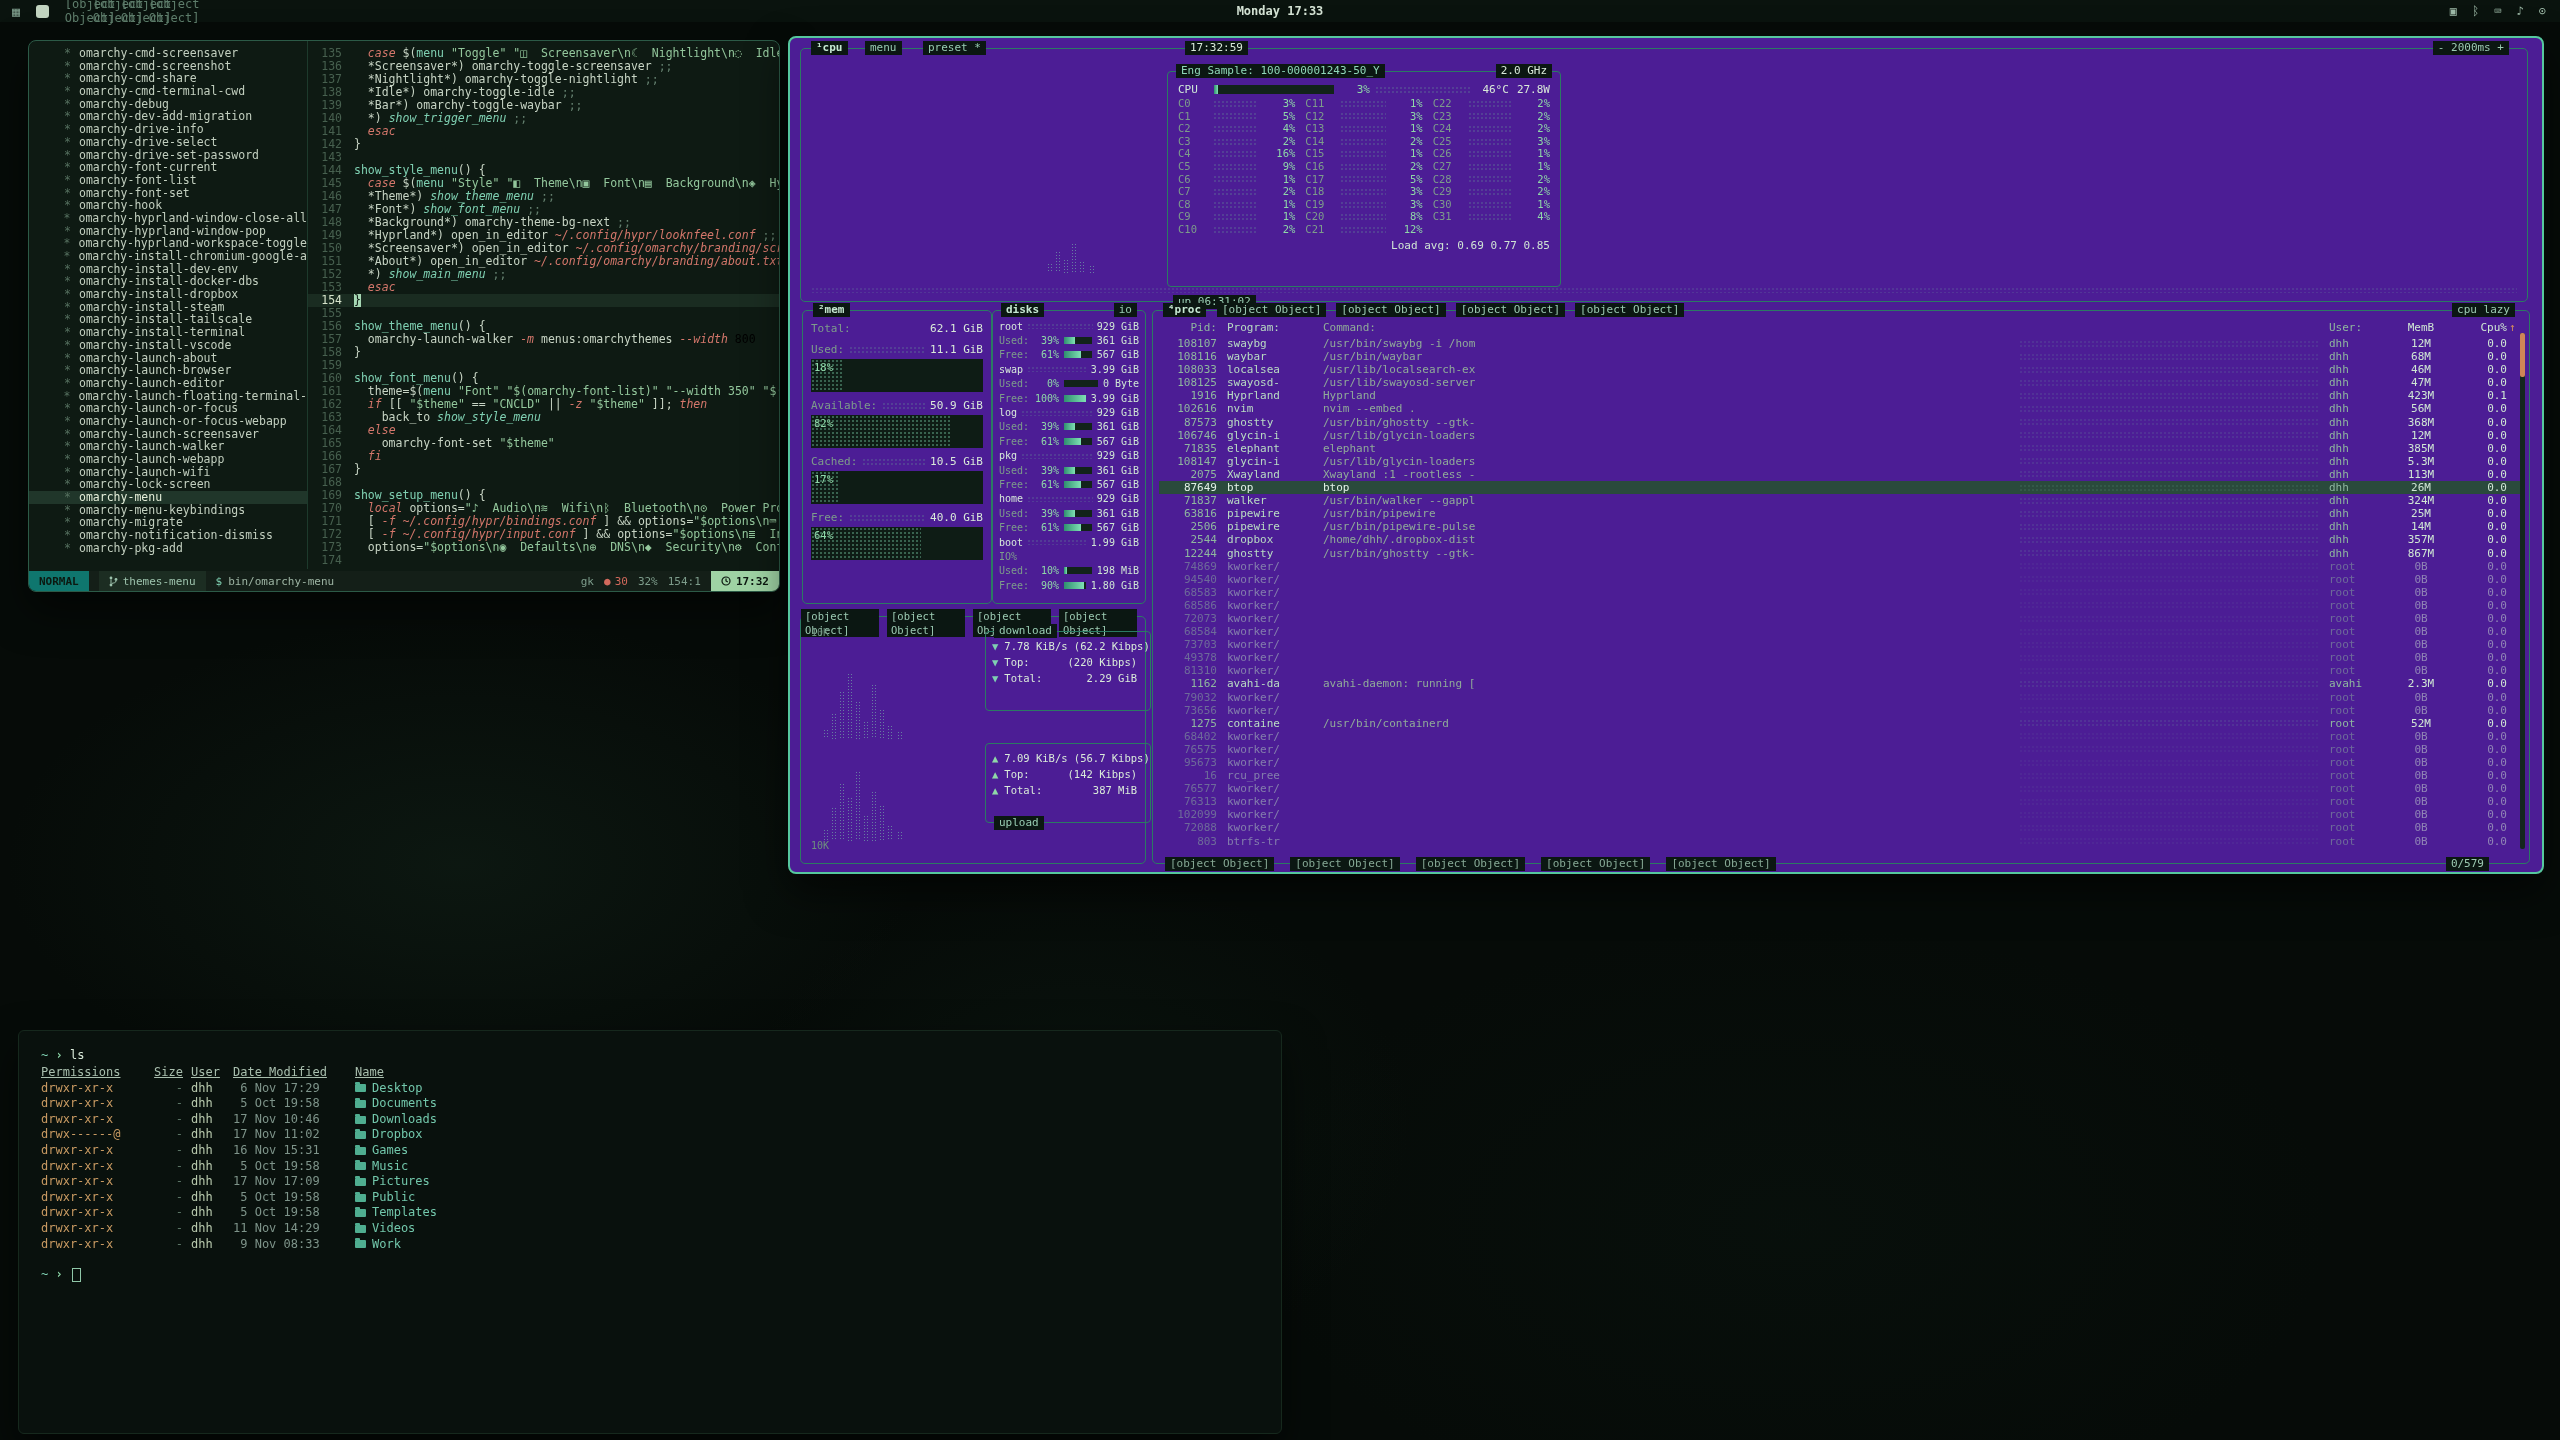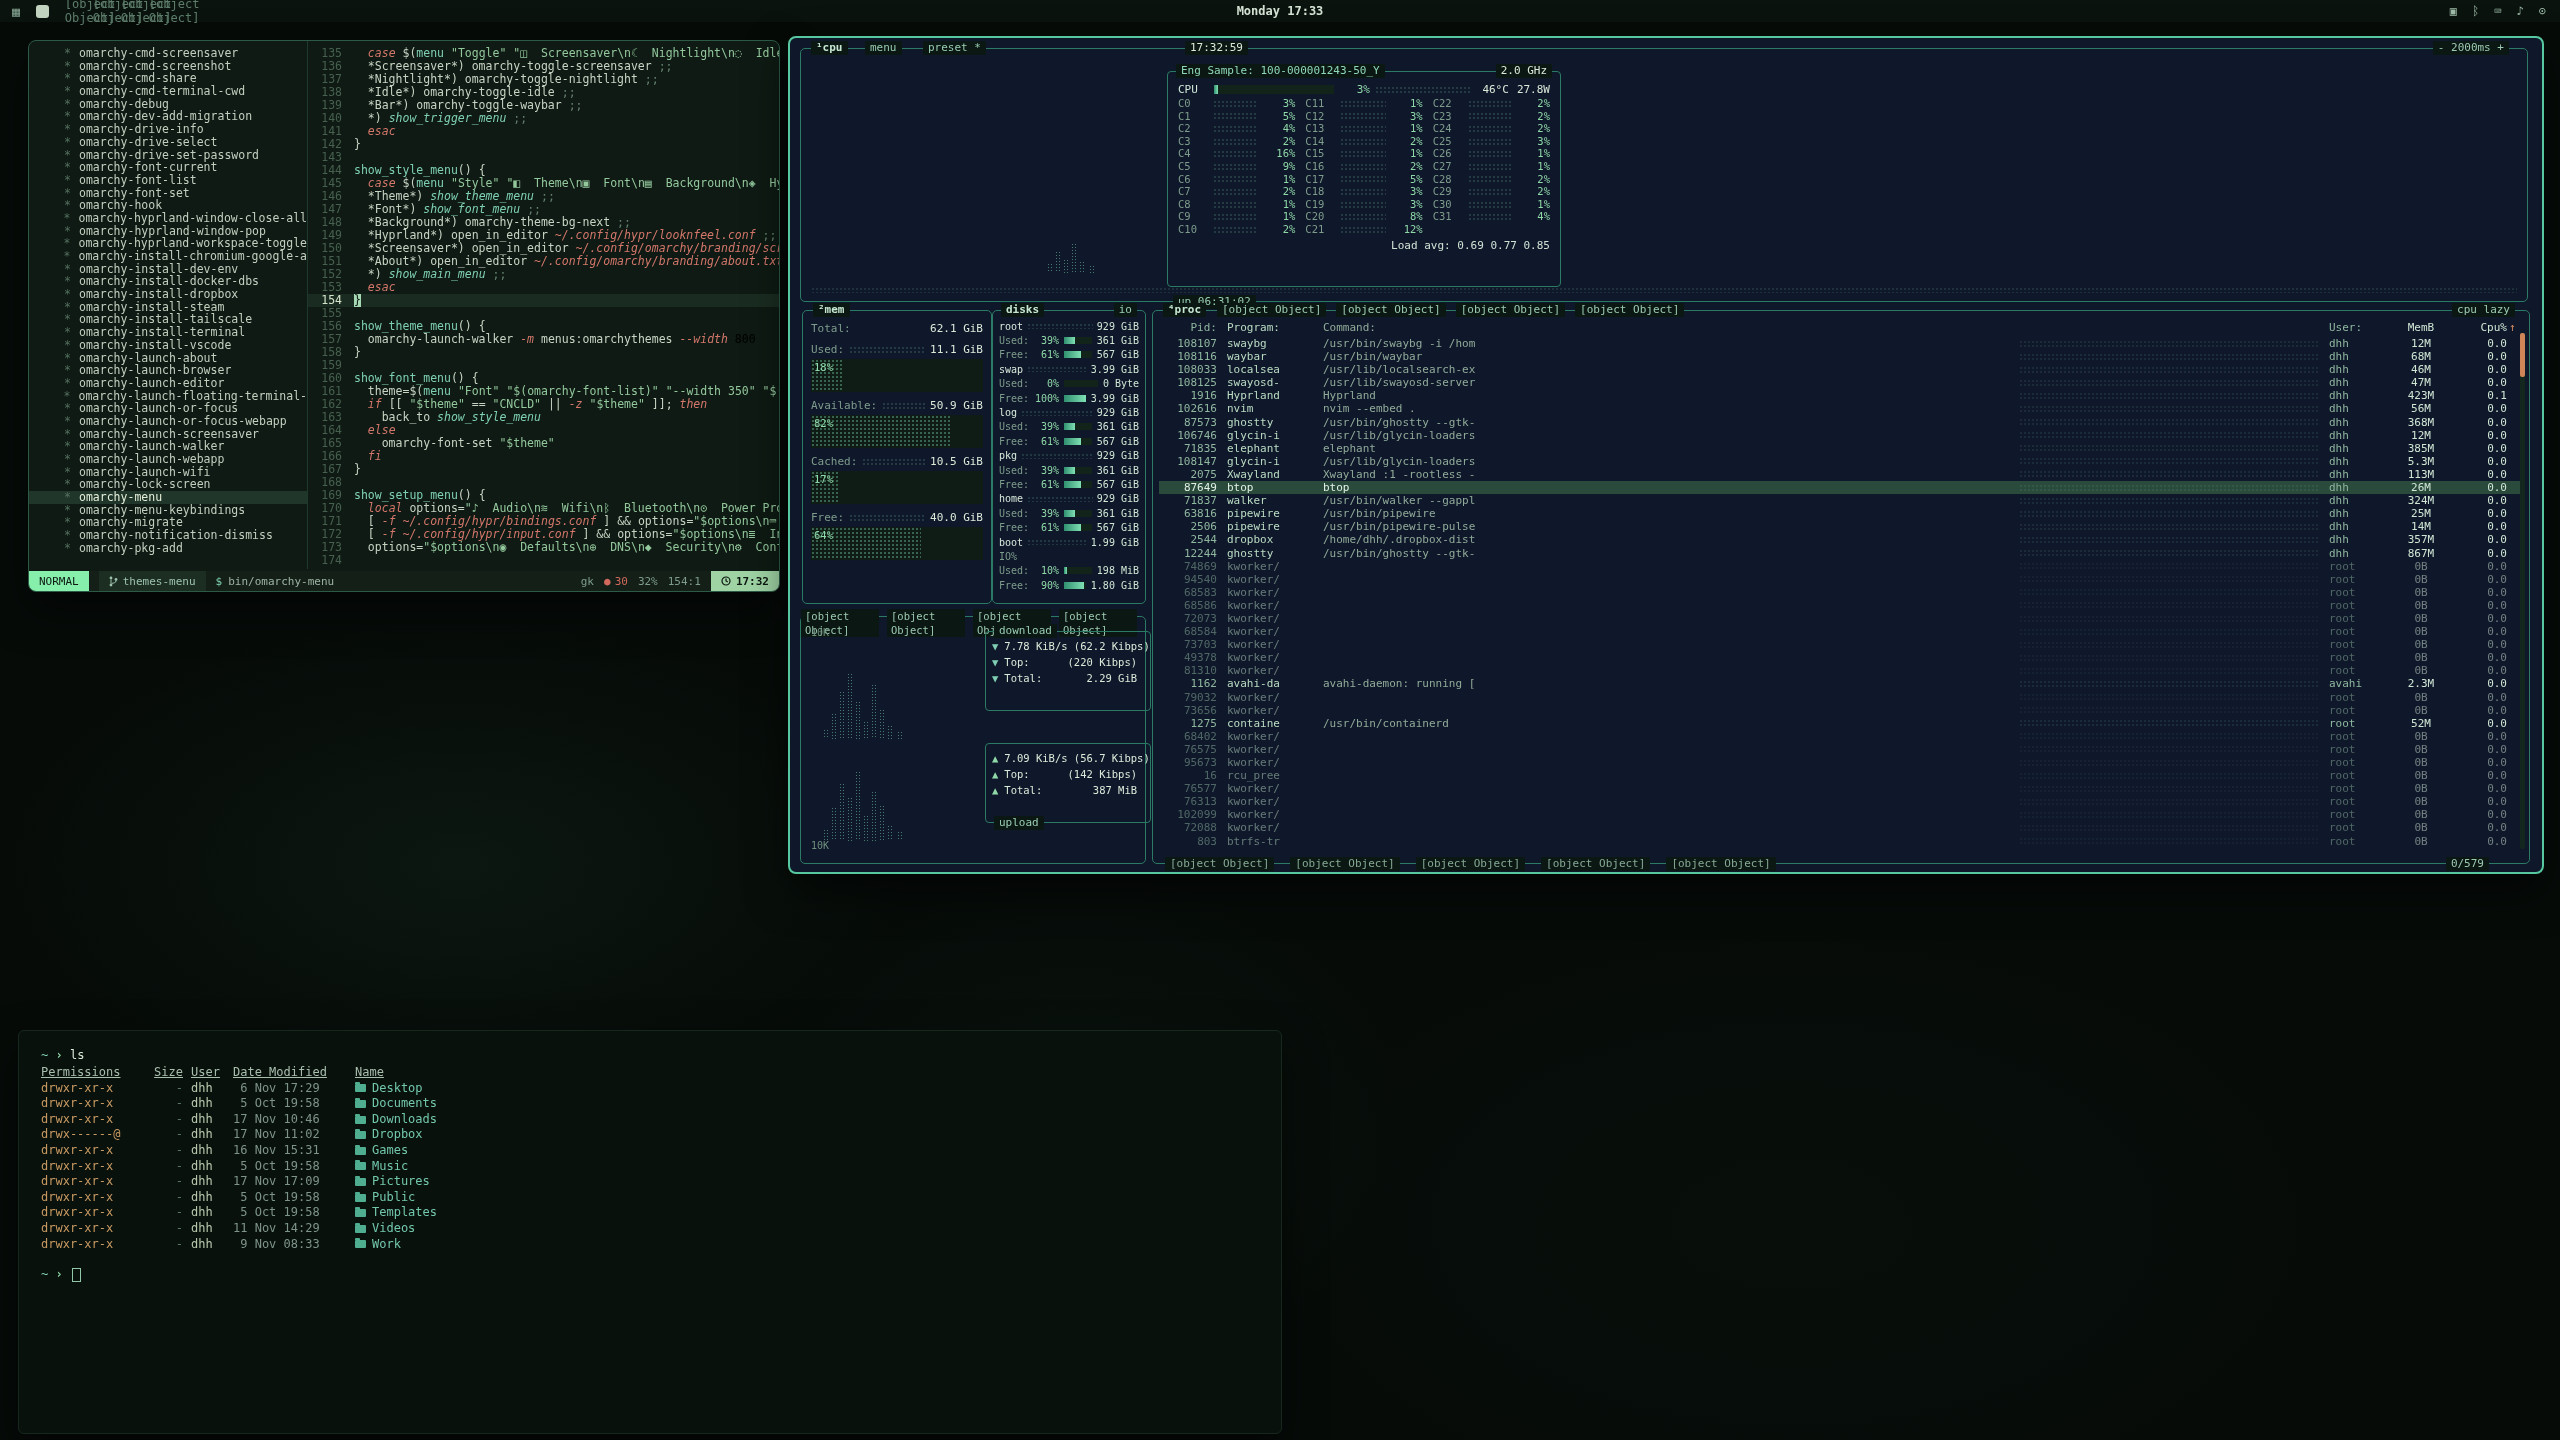"¹cpu" .btop { background: #0f172a -> #4c1d95 }
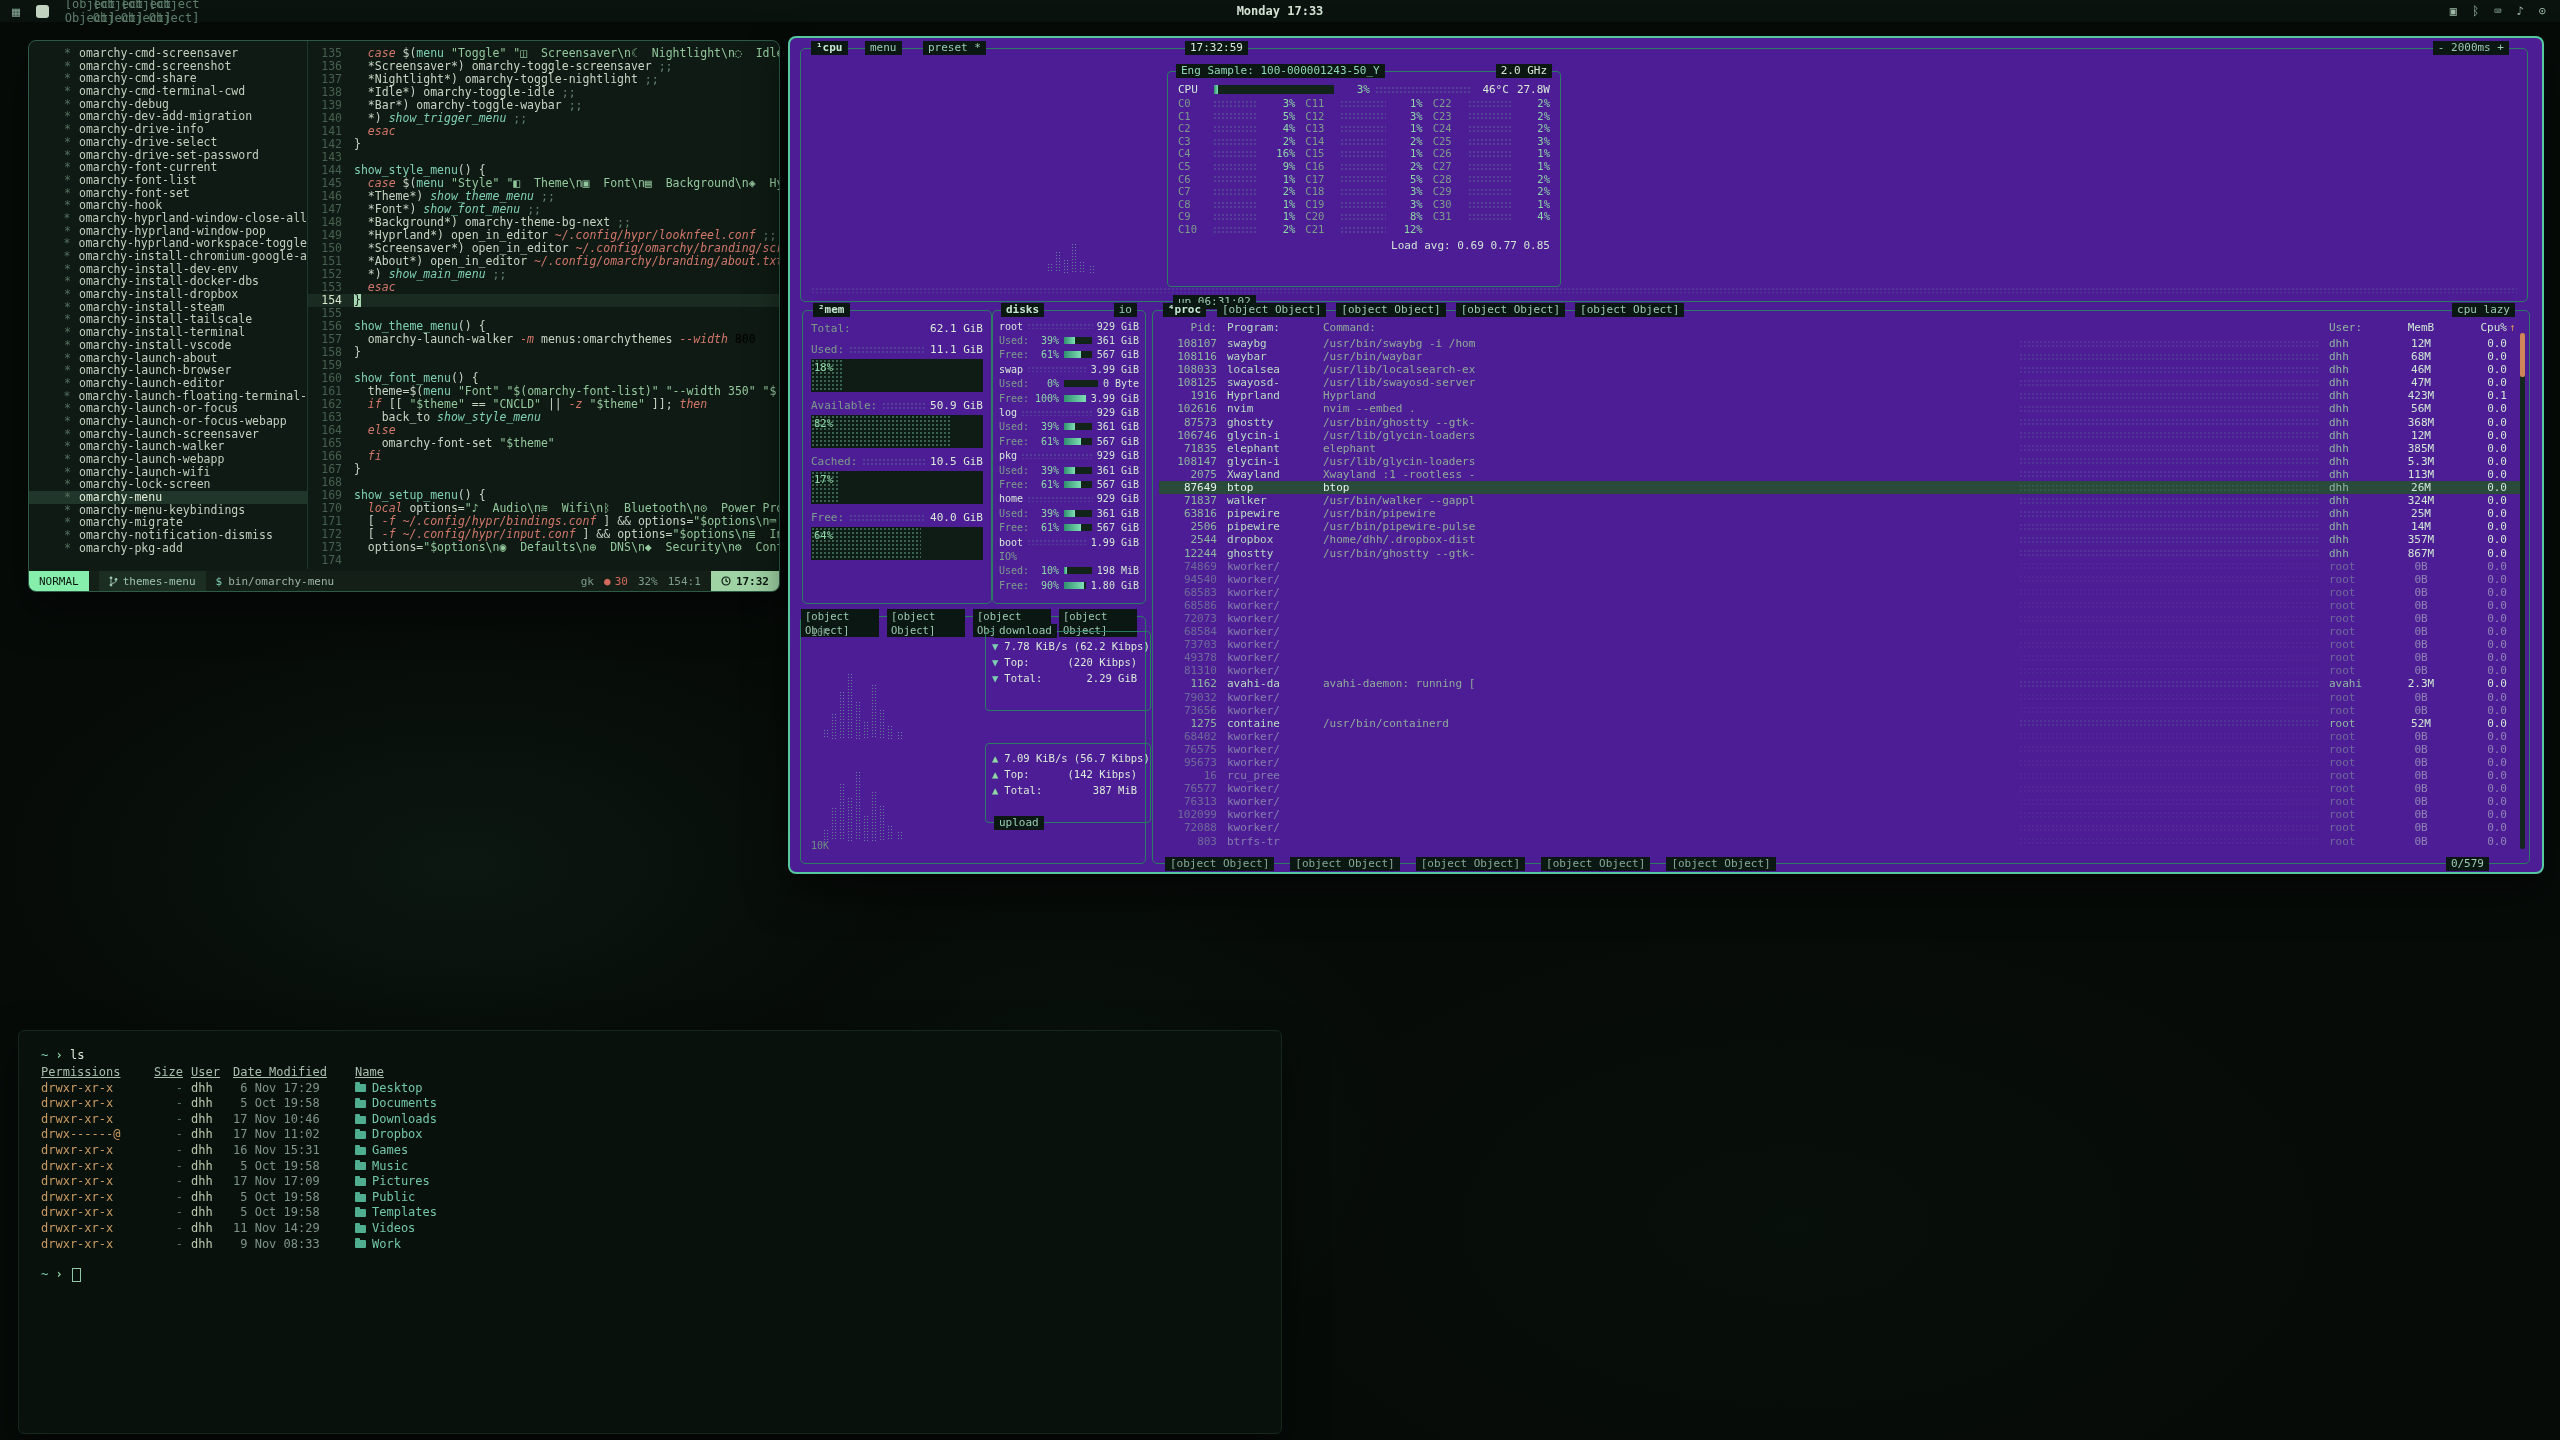"NORMAL" .chip.mode { background: #86efac -> #0f766e; font-weight: normal -> bold }
